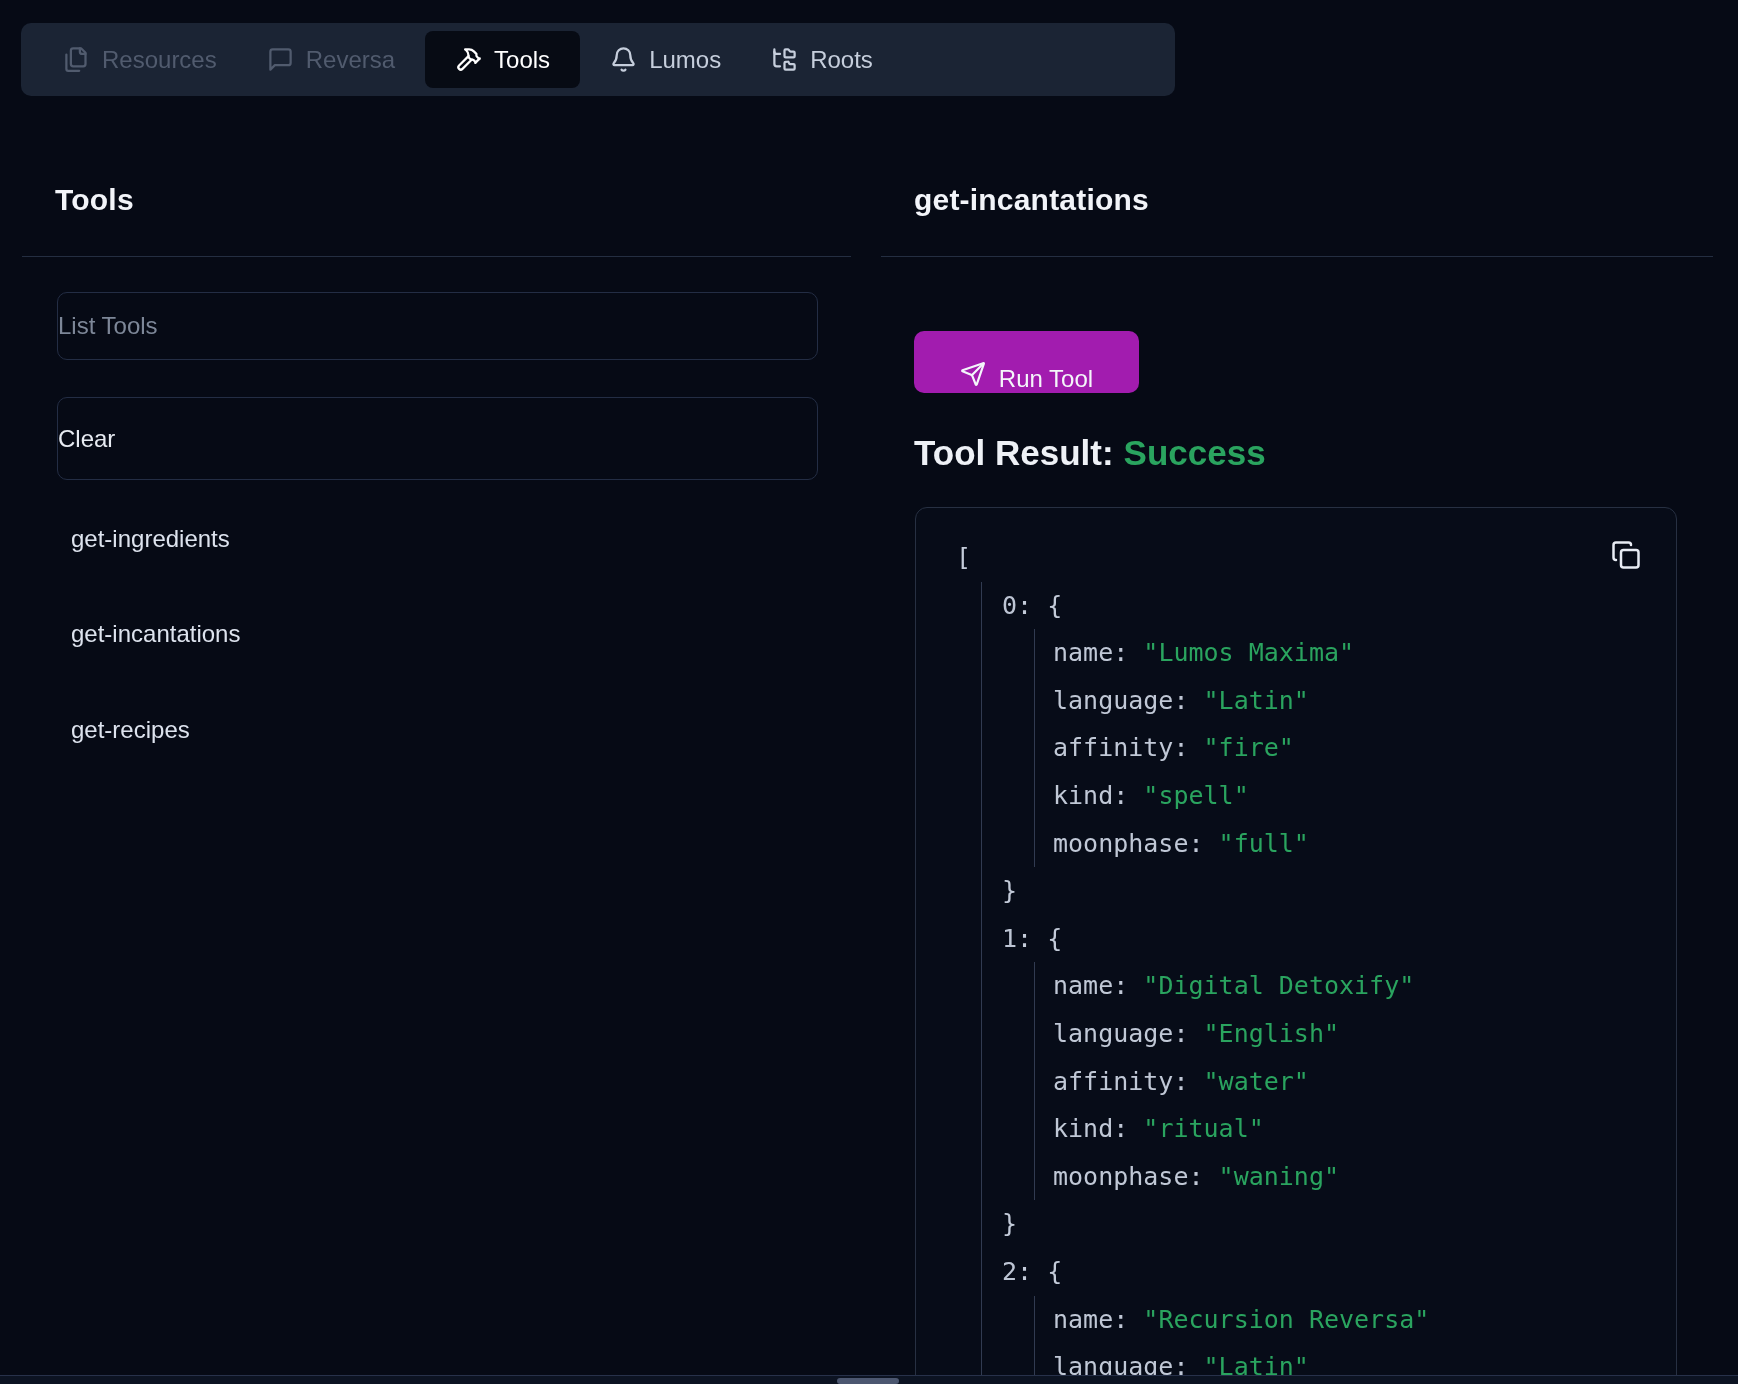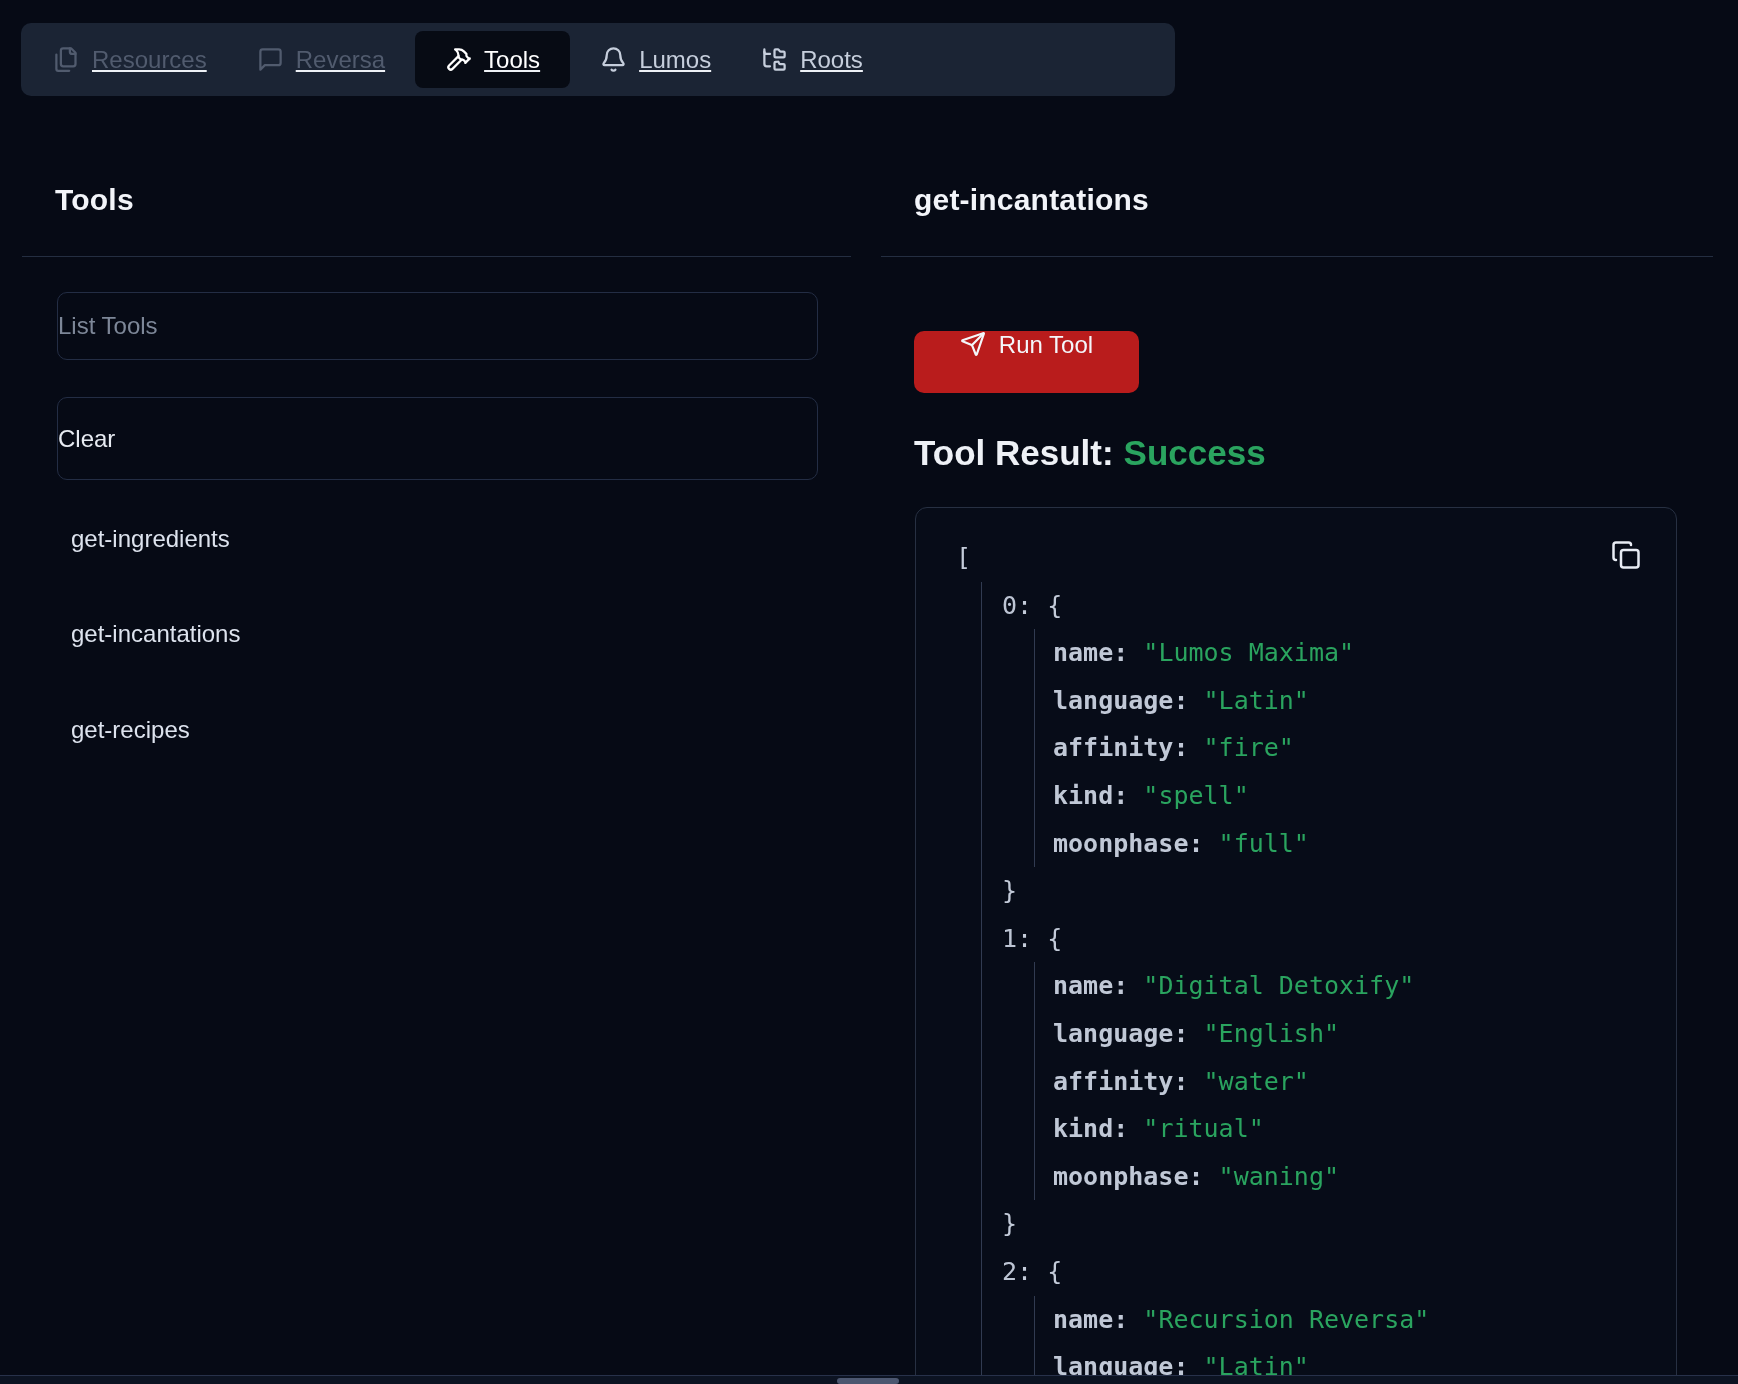"Resources" .tabbar { padding: 0 12px -> 0 22px; text-decoration: underline -> none }
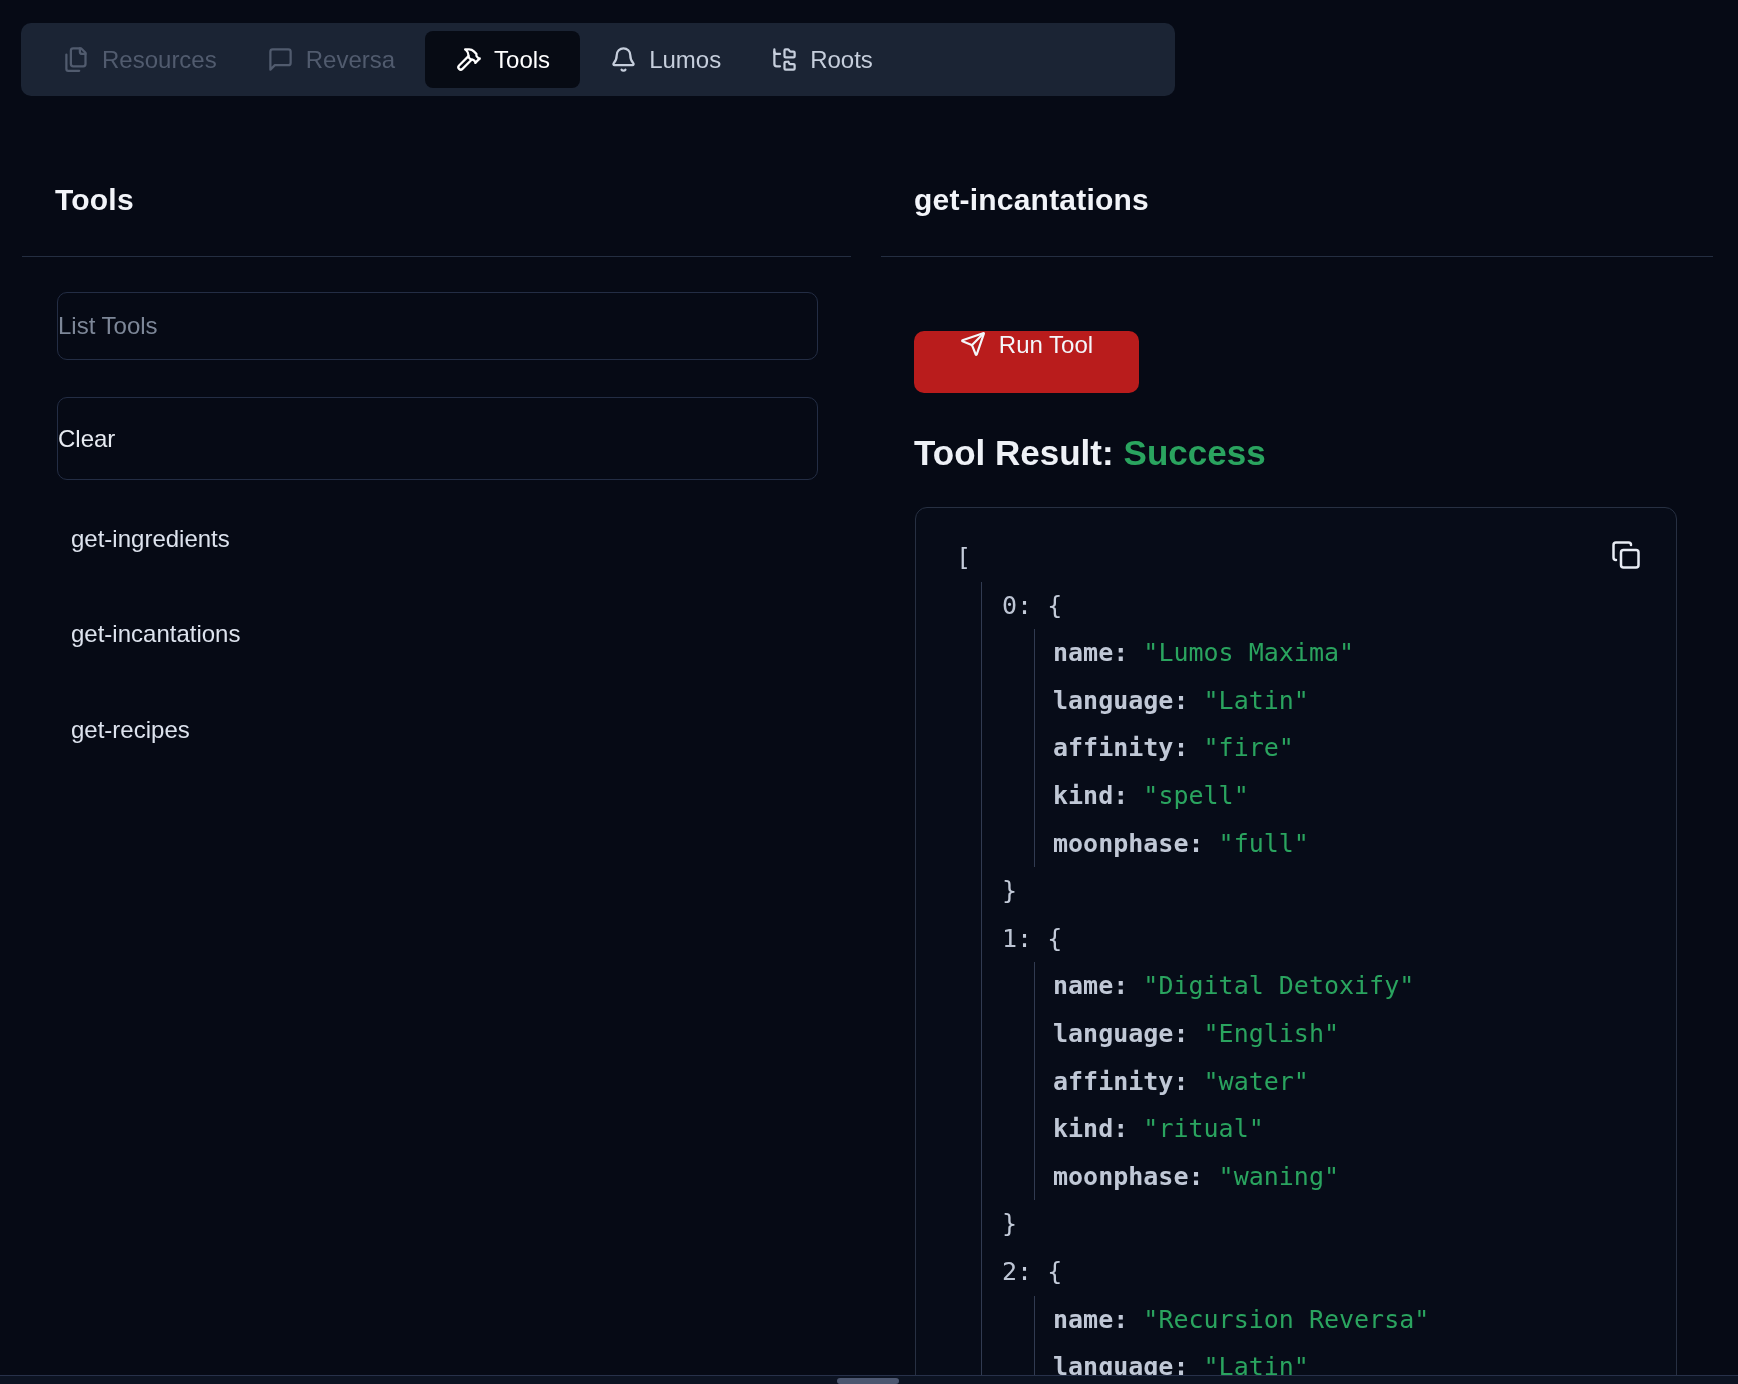"Run Tool" .run-btn { align-items: flex-start -> flex-end; background: #b91c1c -> #a21caf }
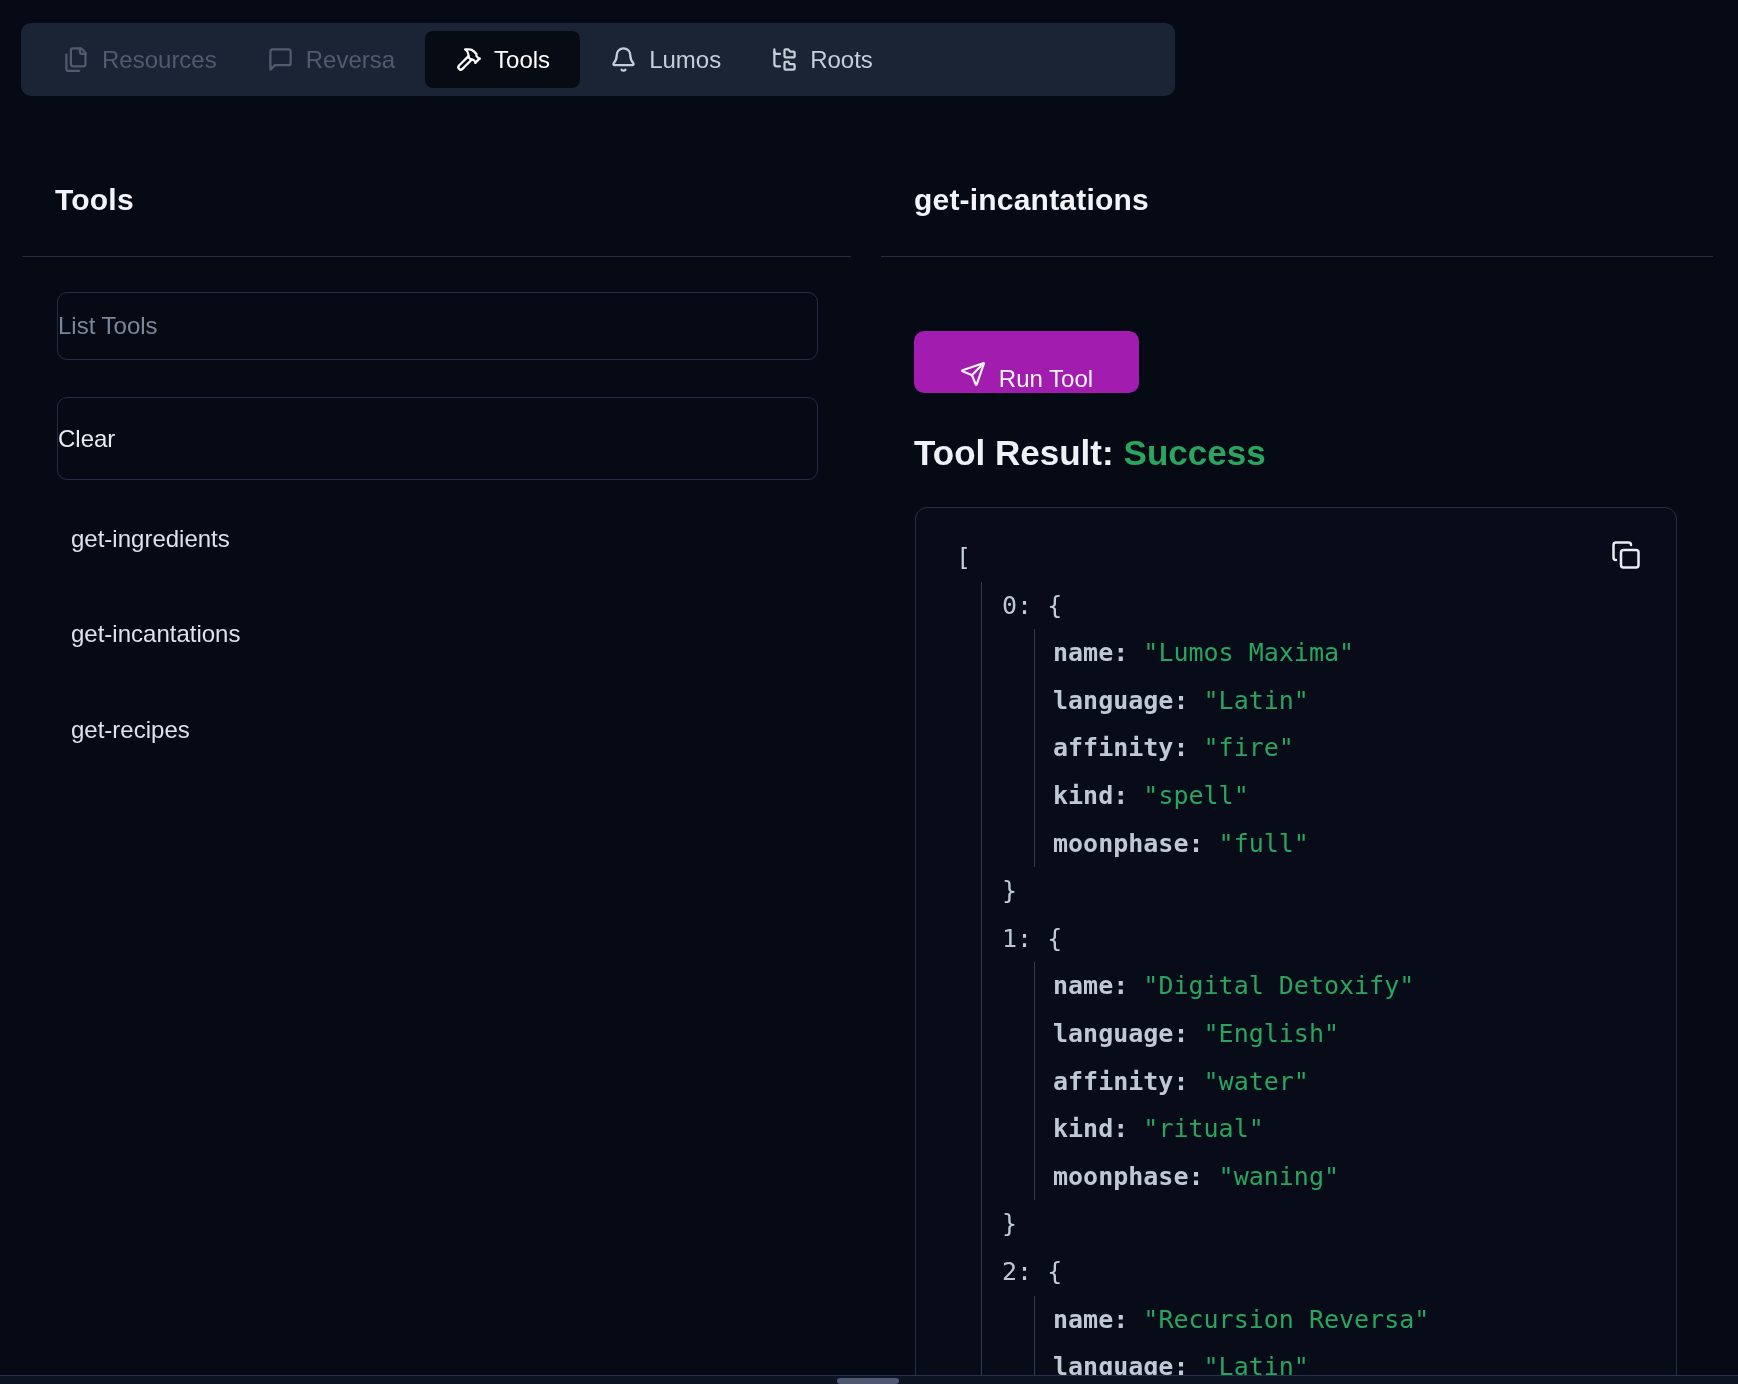"name:" .json-row .key { font-weight: bold -> none }
